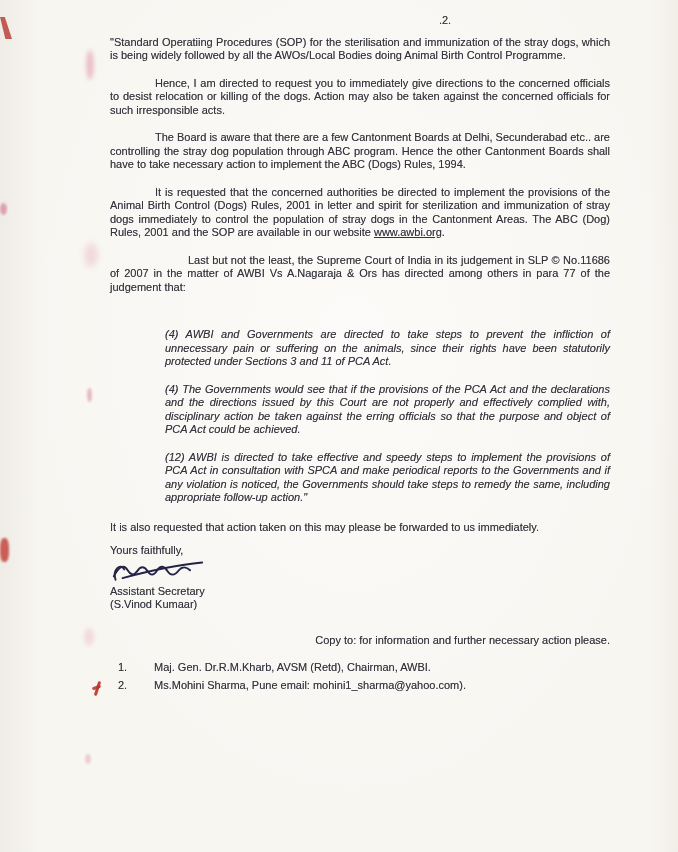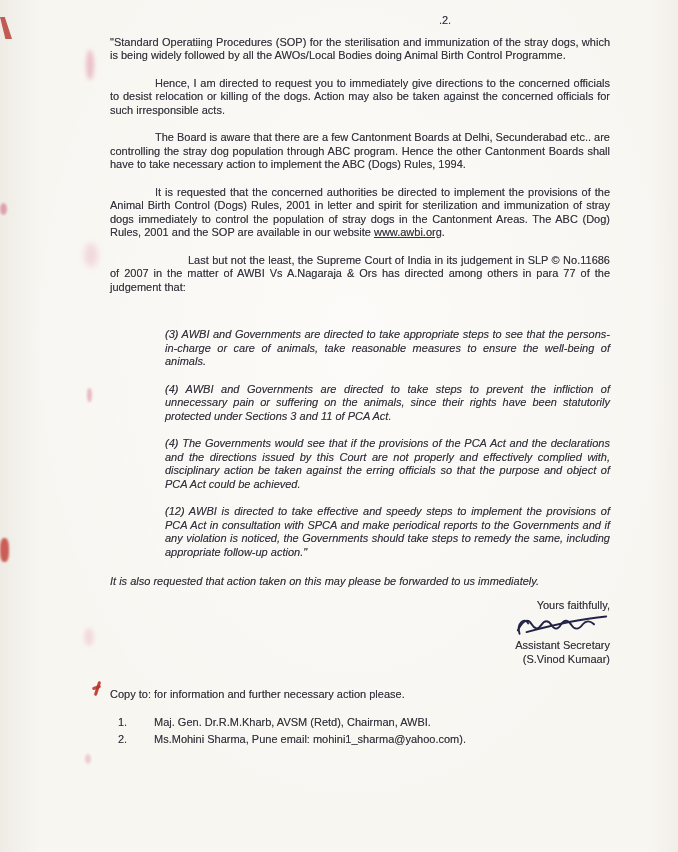"(3) AWBI and Governments are" p.quote { html: <p>(3) AWBI and Governments are directed to take appropriate steps to see that the persons-in-charge or care of animals, take reasonable measures to ensure the well-being of animals.</p> -> none }
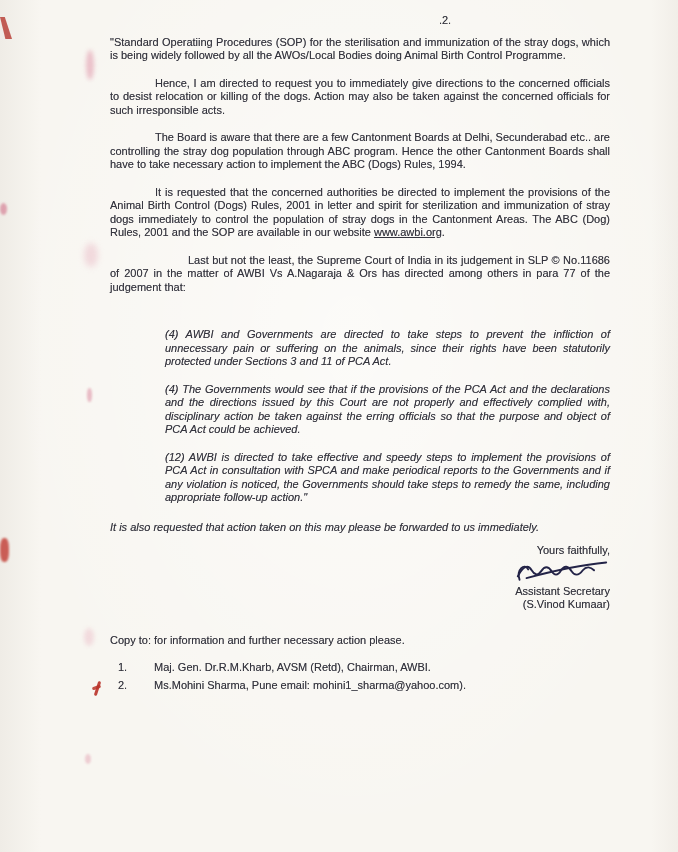"It is also requested that" .request { font-style: italic -> none }
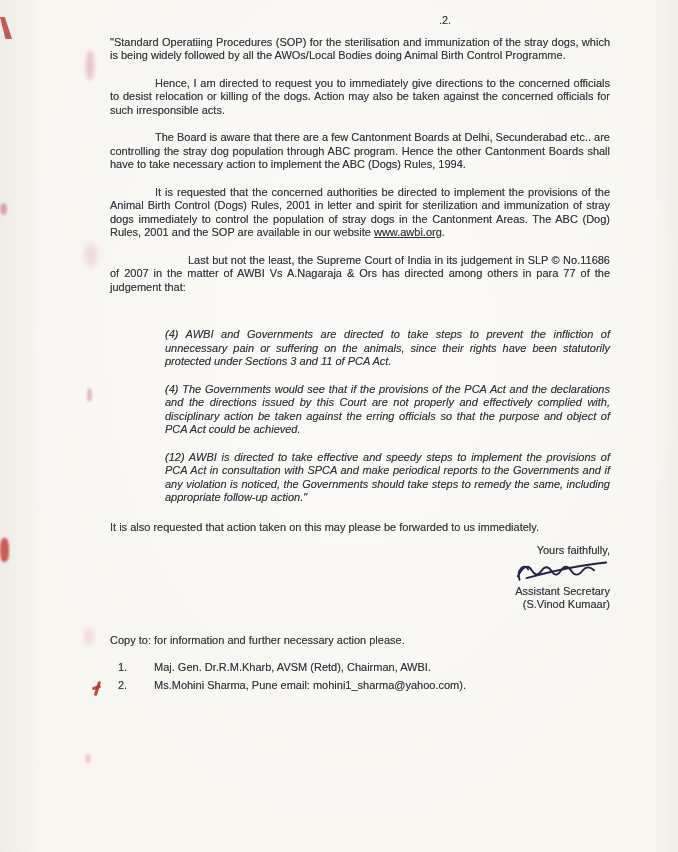"Yours faithfully," .closing { text-align: right -> left }
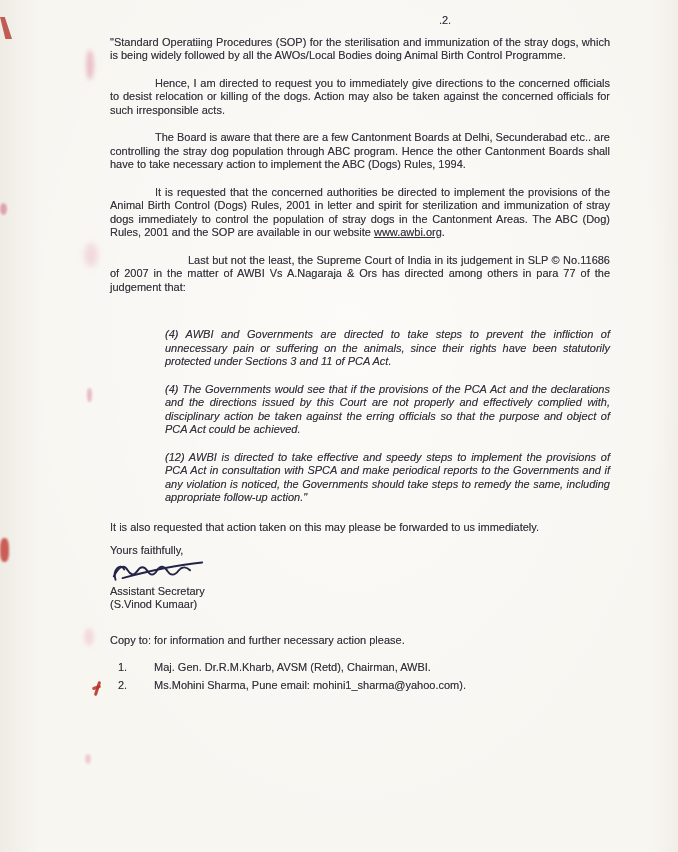"Copy to: for information and" .copy-heading { text-align: left -> right }
